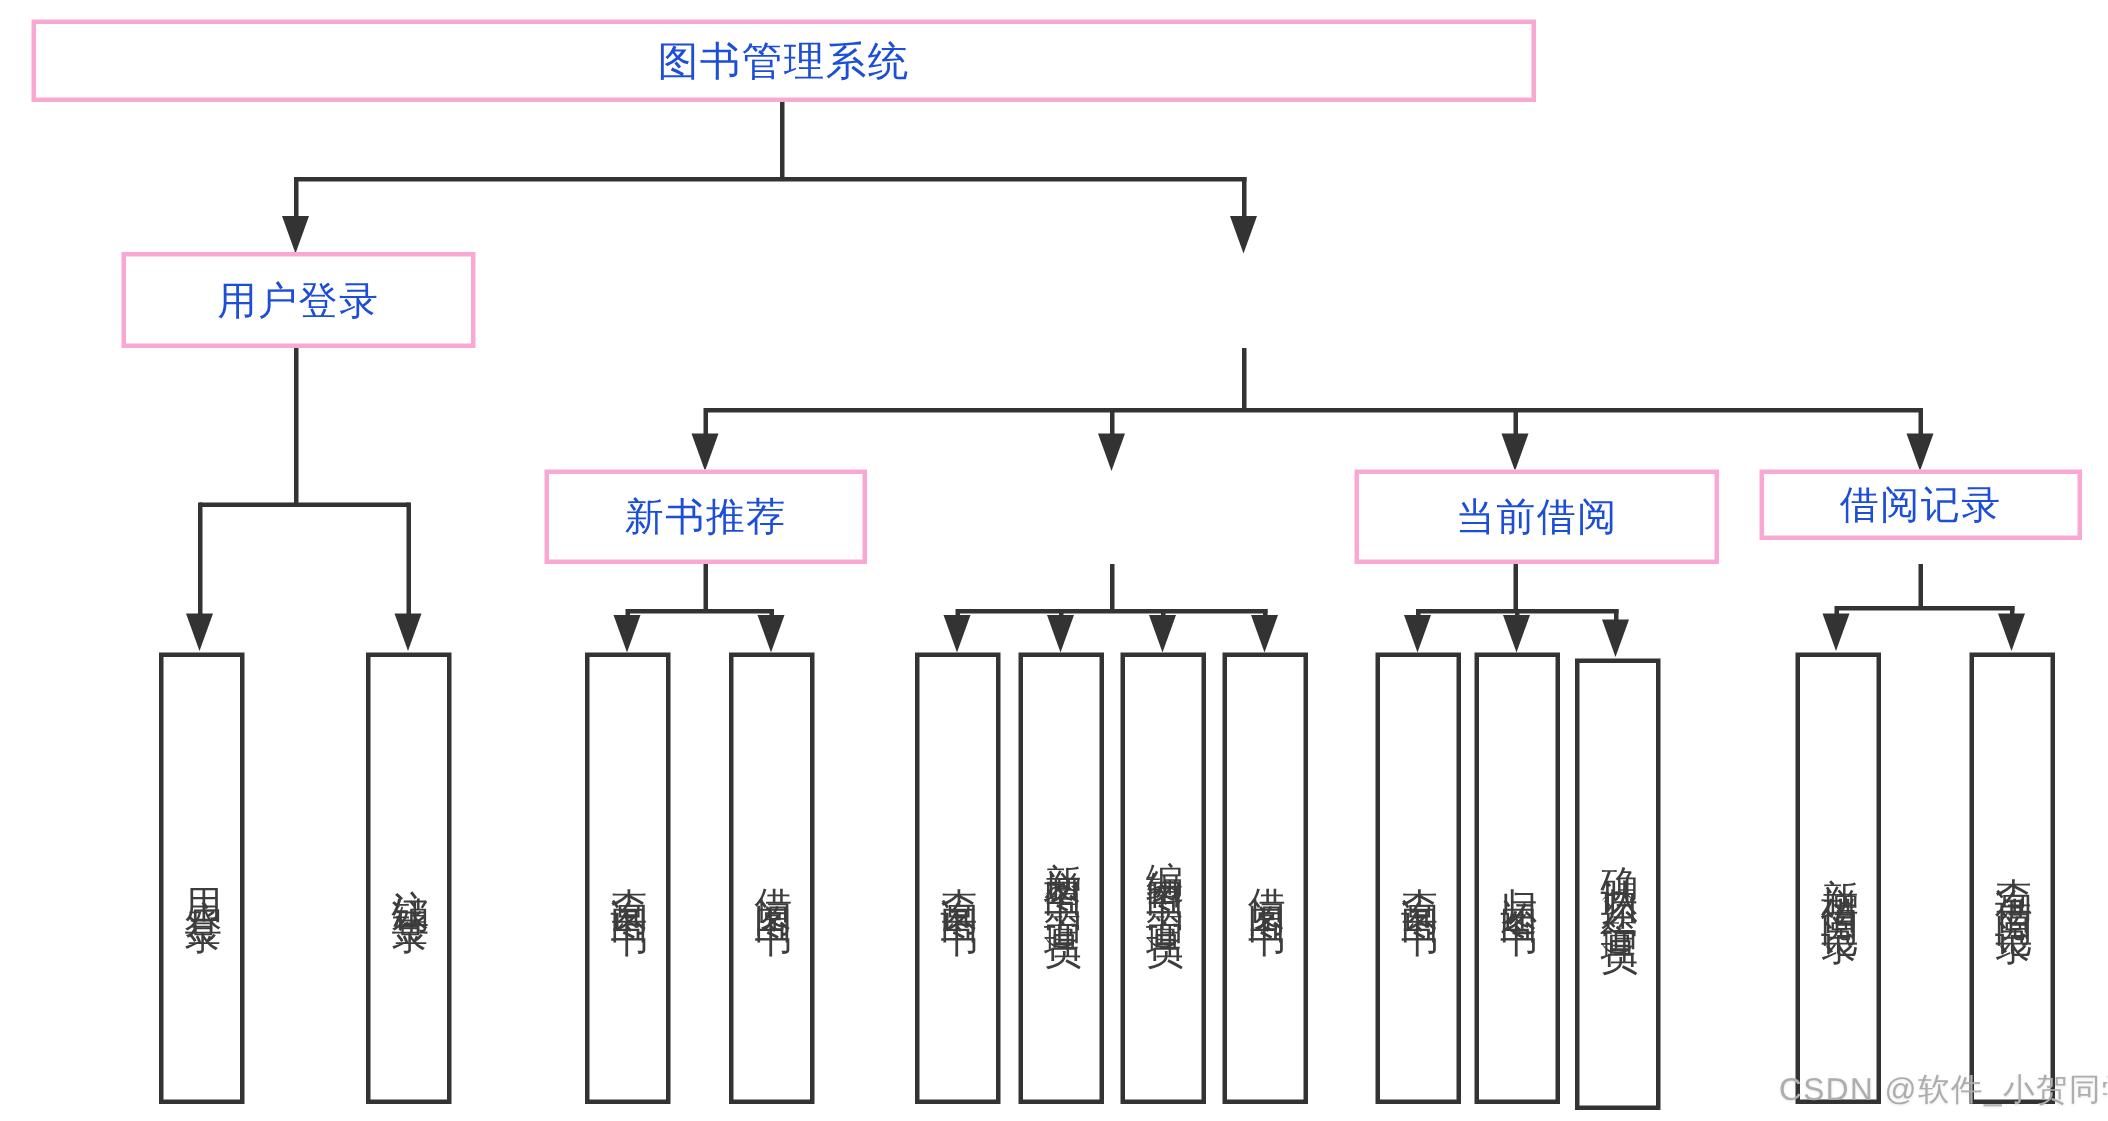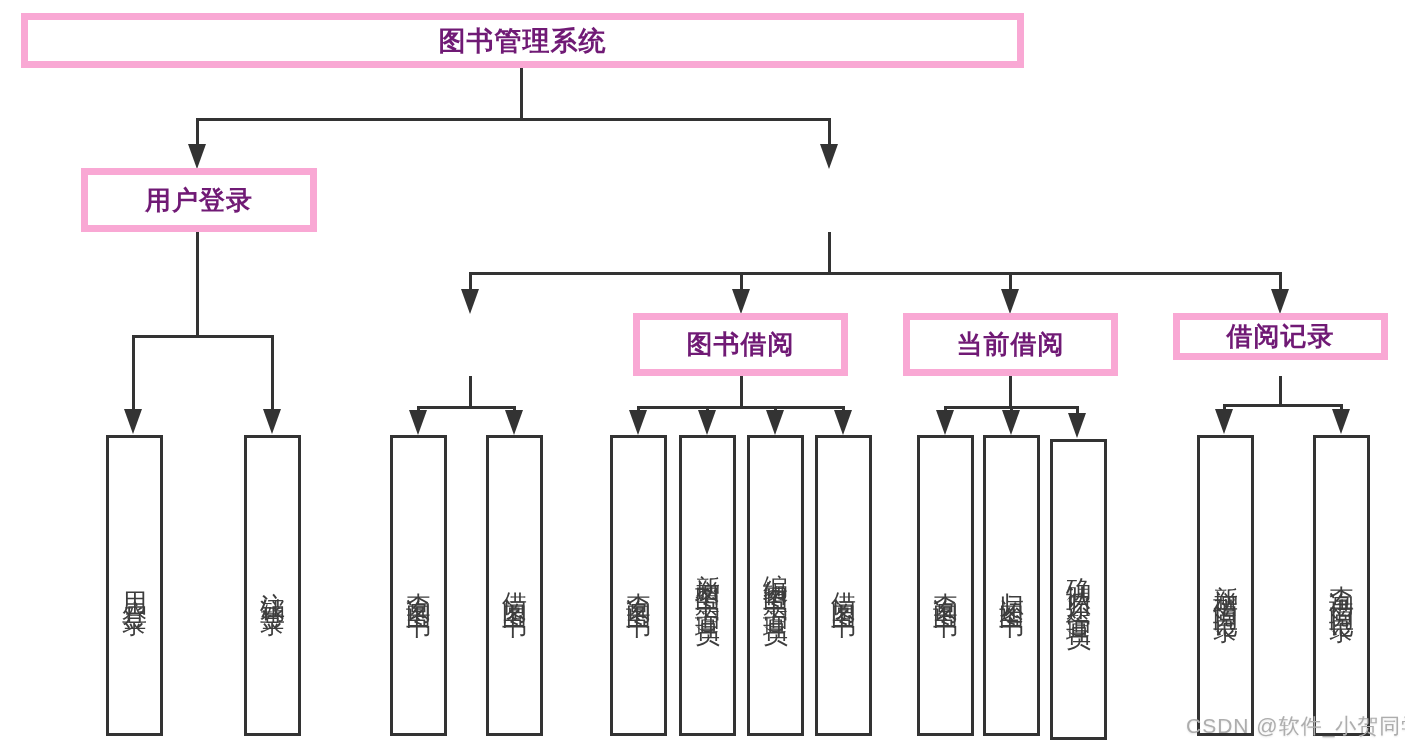"图书管理系统" .node { border: 7px solid #f9a8d4 -> 3px solid #f9a8d4; color: #701a75 -> #1d4ed8; font-weight: bold -> none }
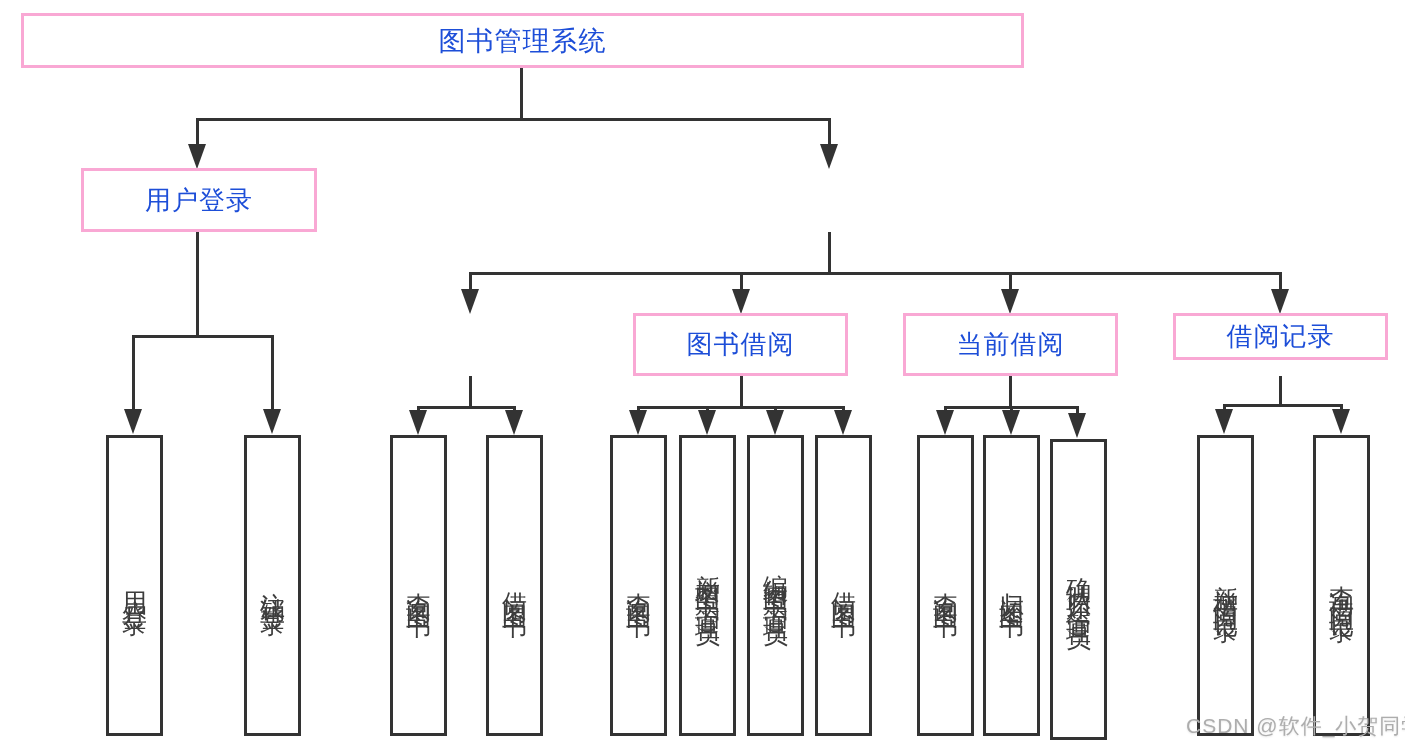"新书推荐" div.node { html: none -> <div> <span>新书推荐</span> </div> }
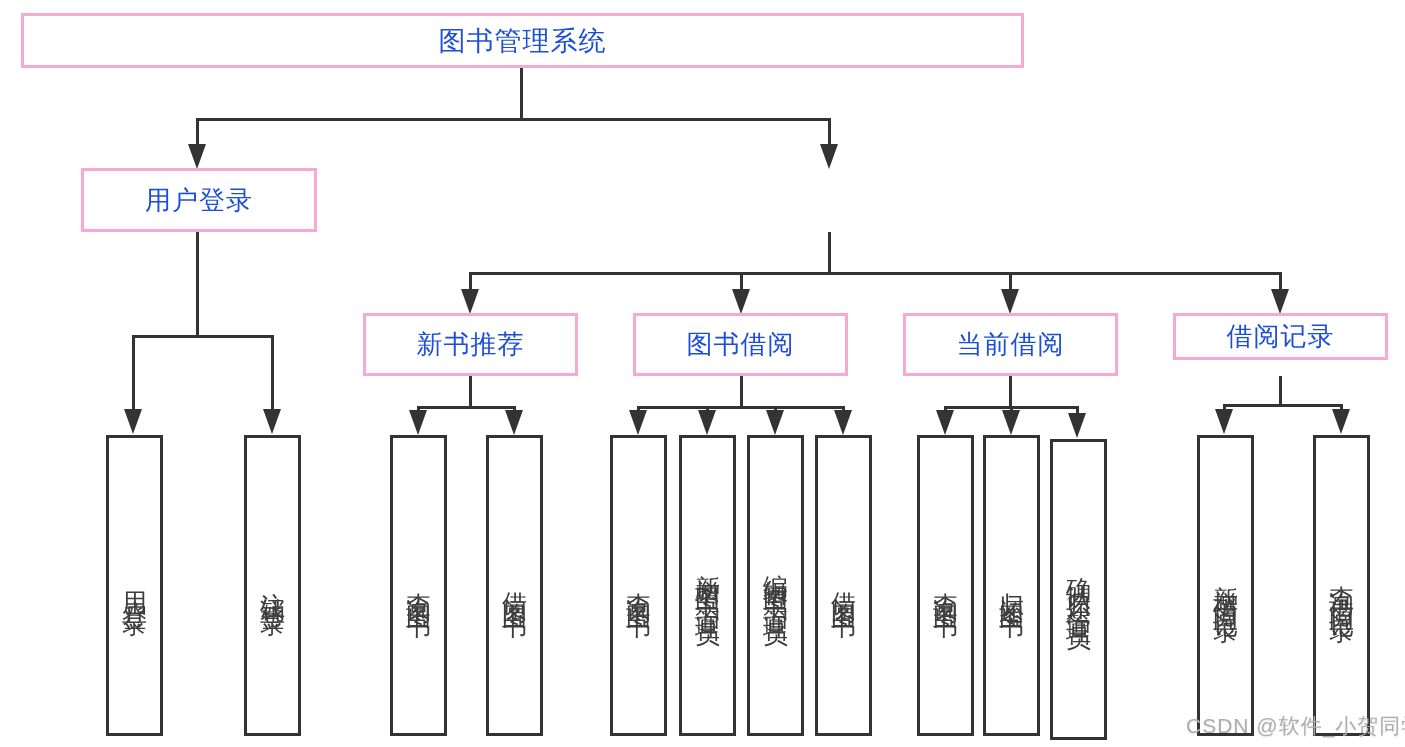"图书借阅" div.node { html: <div> <span>图书借阅</span> </div> -> none }
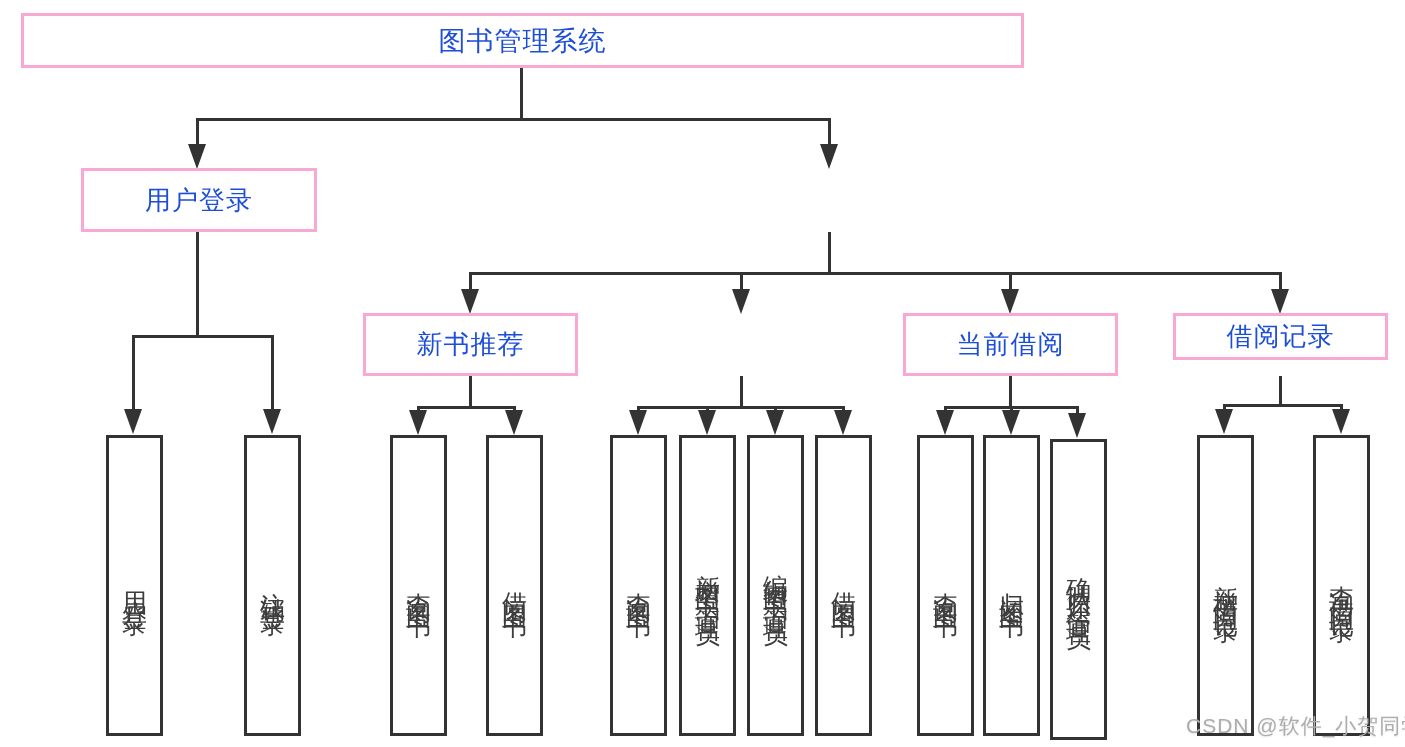"当前借阅" div.node { width: 215px -> 243px }
